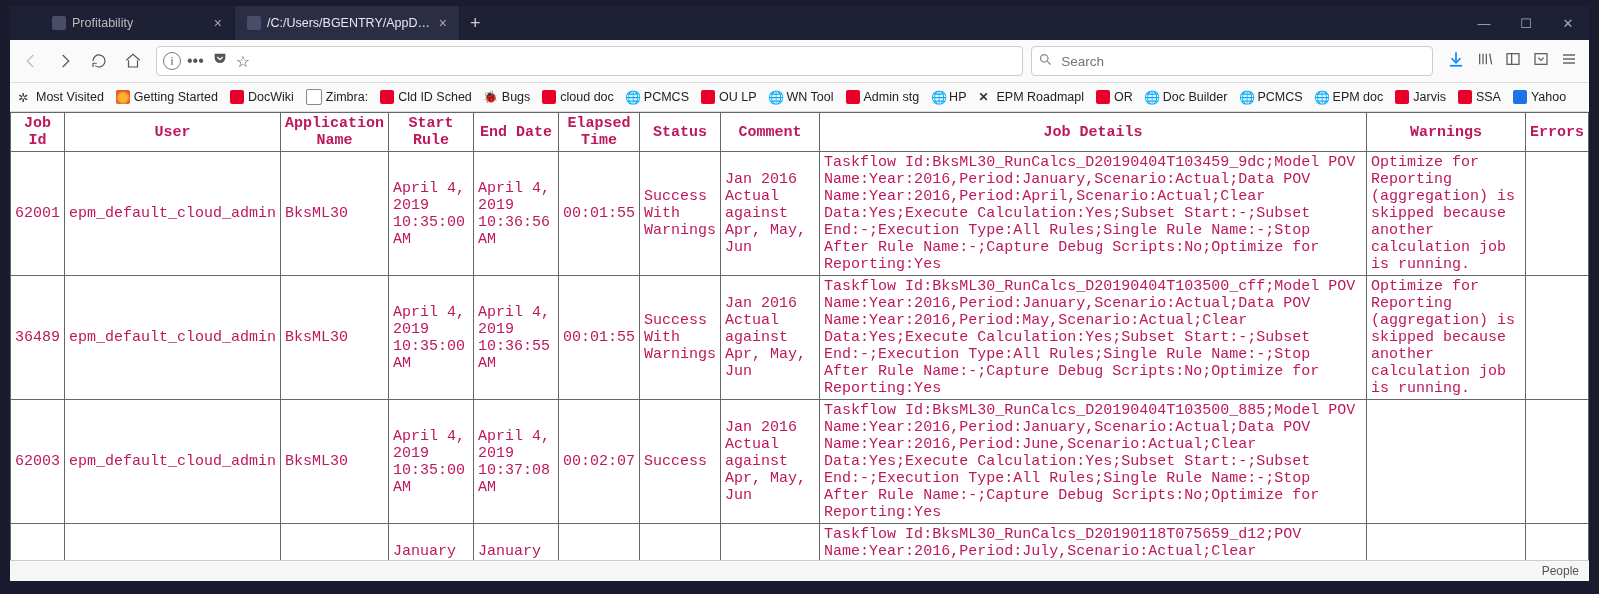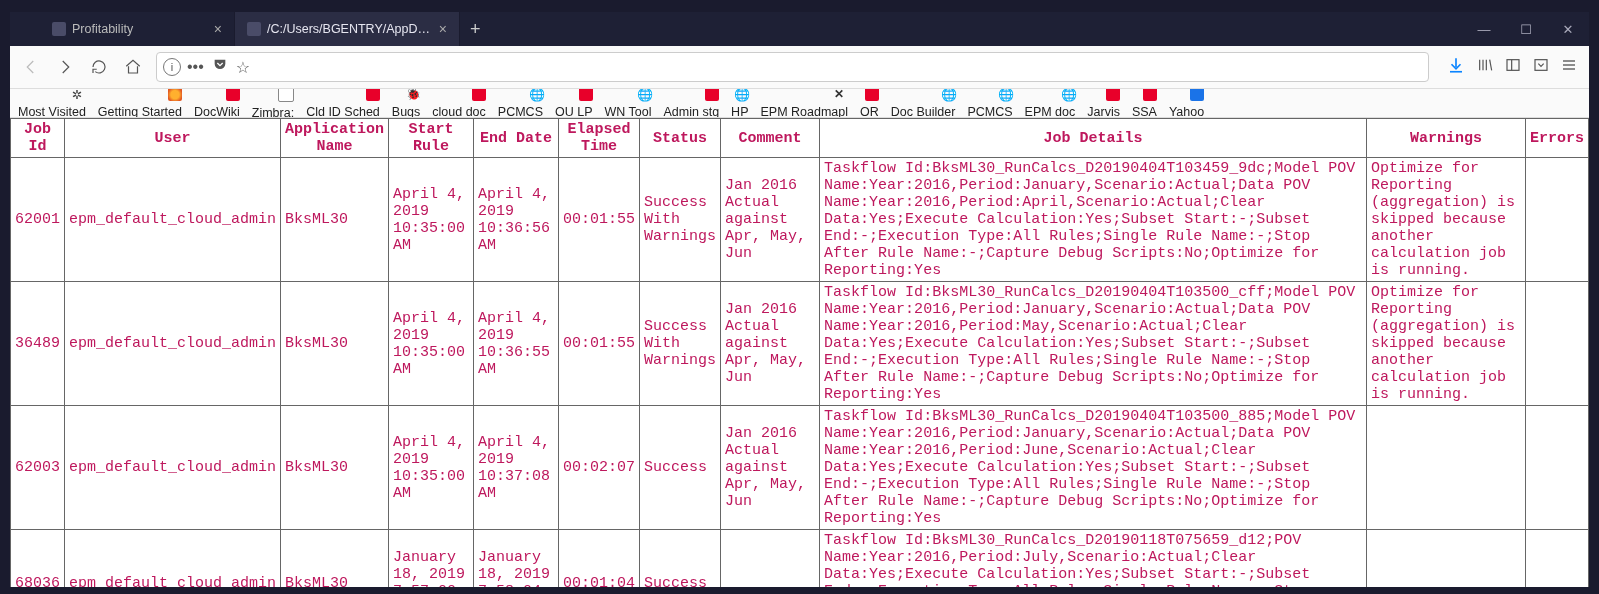"Profitability" .window { top: 12px -> 6px }
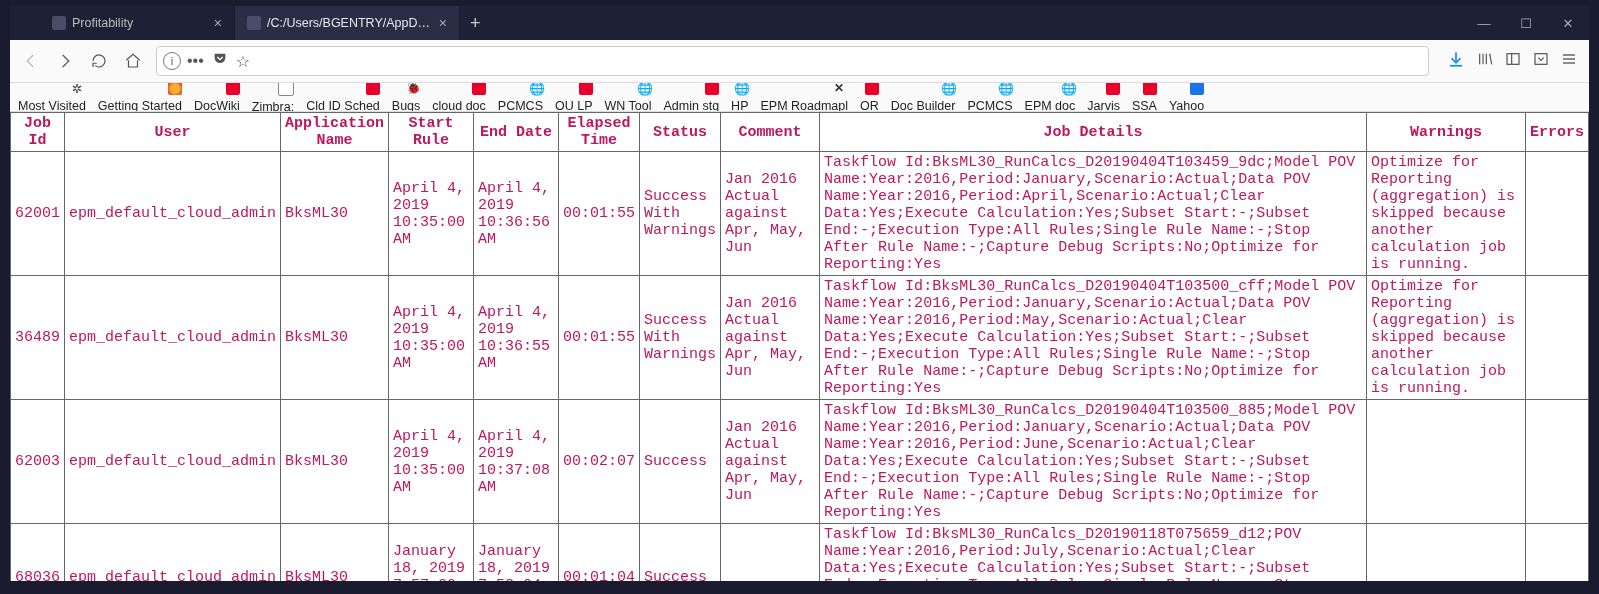"Search" div.searchbar { html: none -> <div> <span> <svg> <circle></circle> <path></path> </svg> </span> <input> </div> }
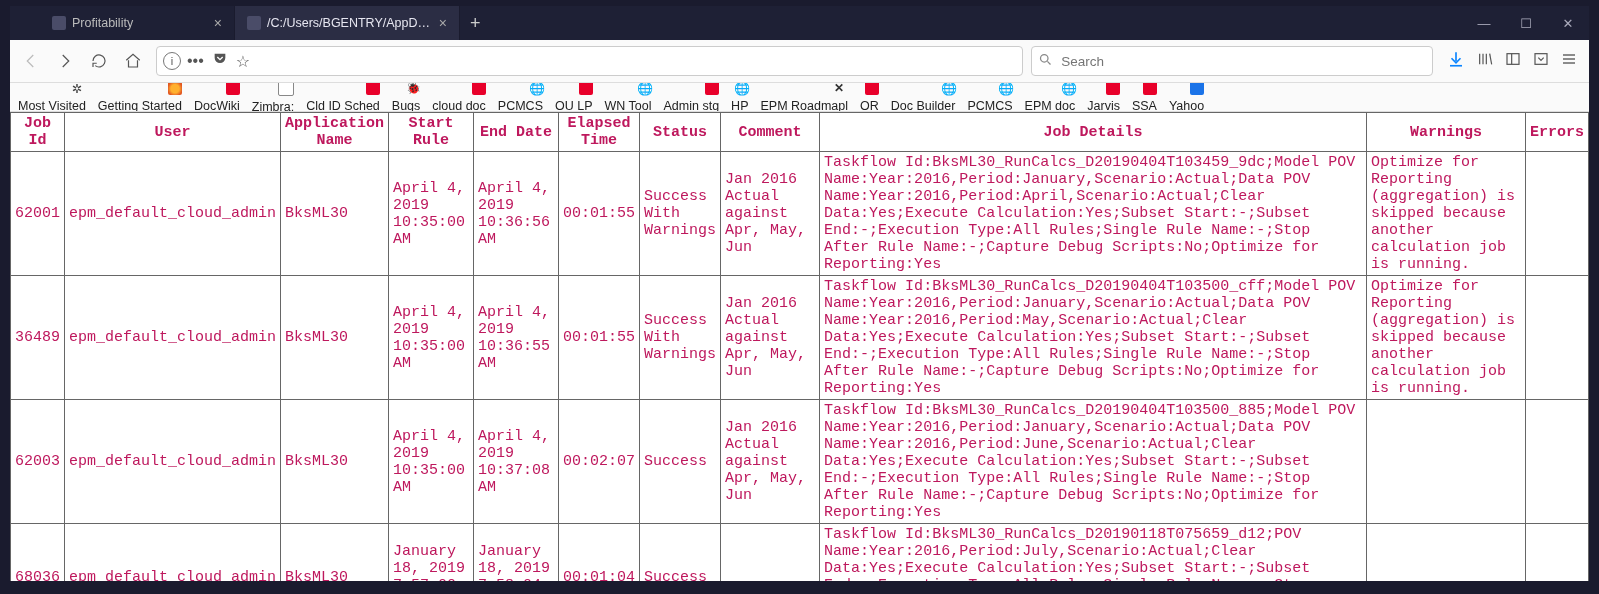"Most Visited" .bm { align-items: flex-end -> center; flex-direction: column -> none }
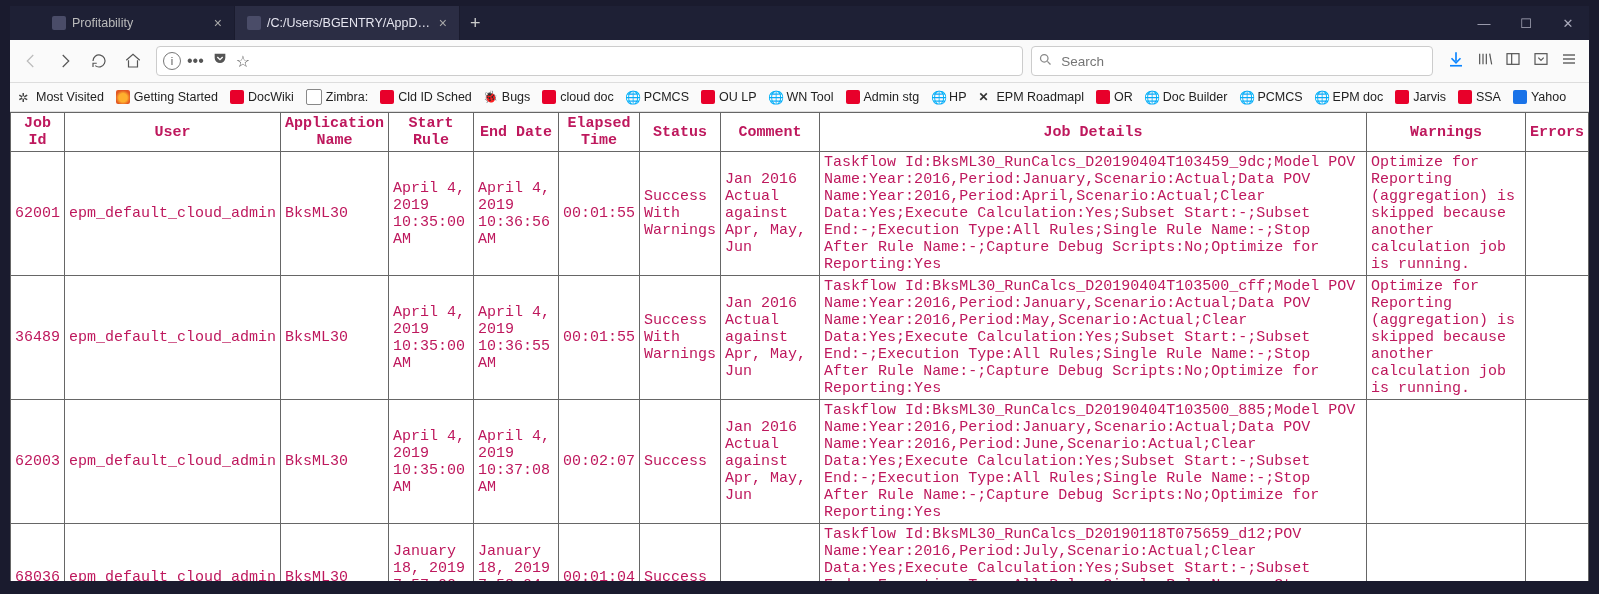"People" div.statusbar { html: none -> <div> <span>People</span> </div> }
